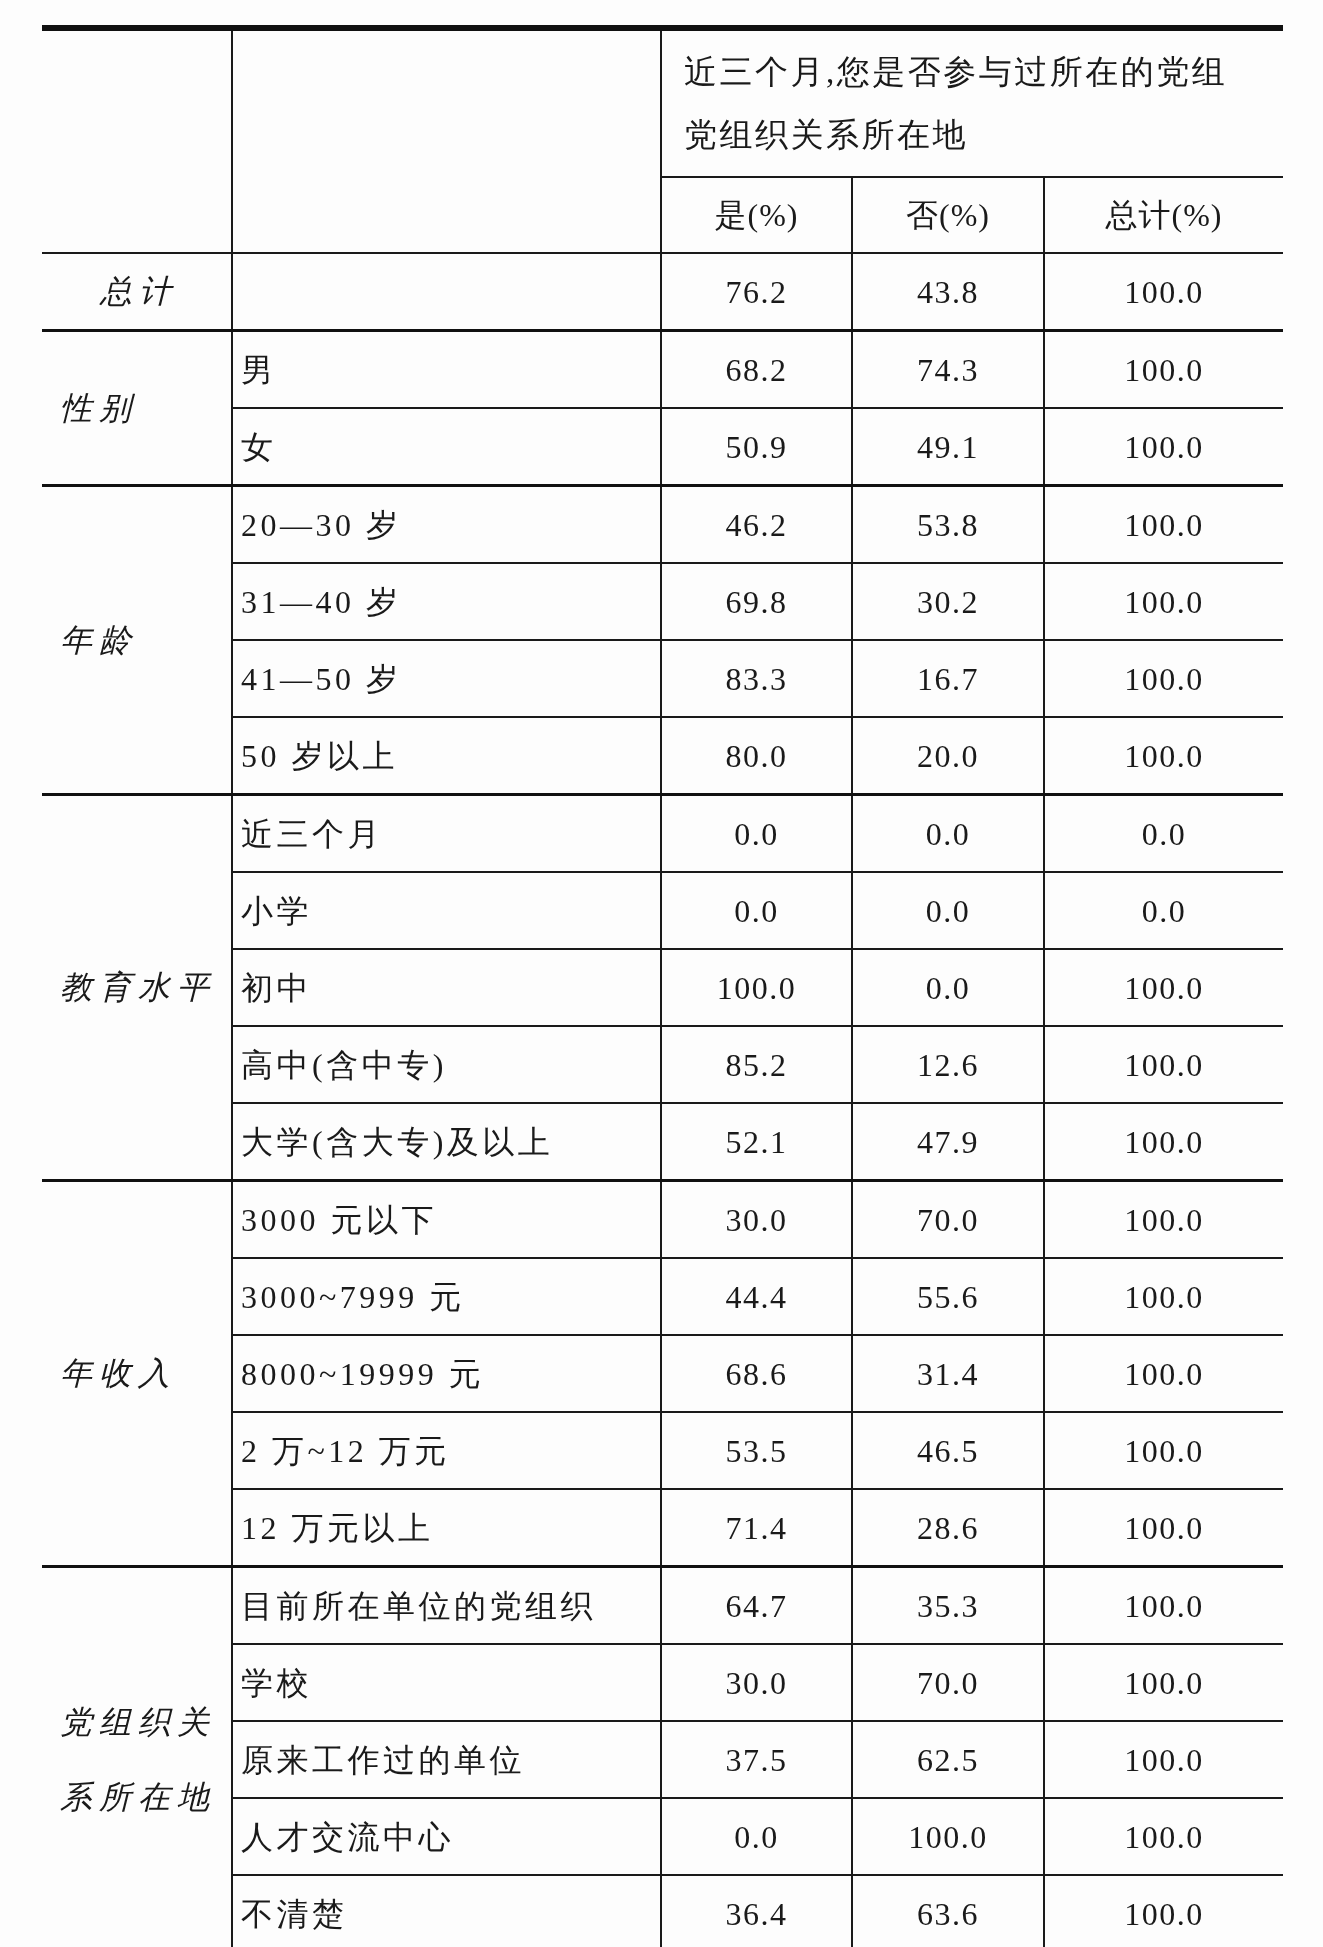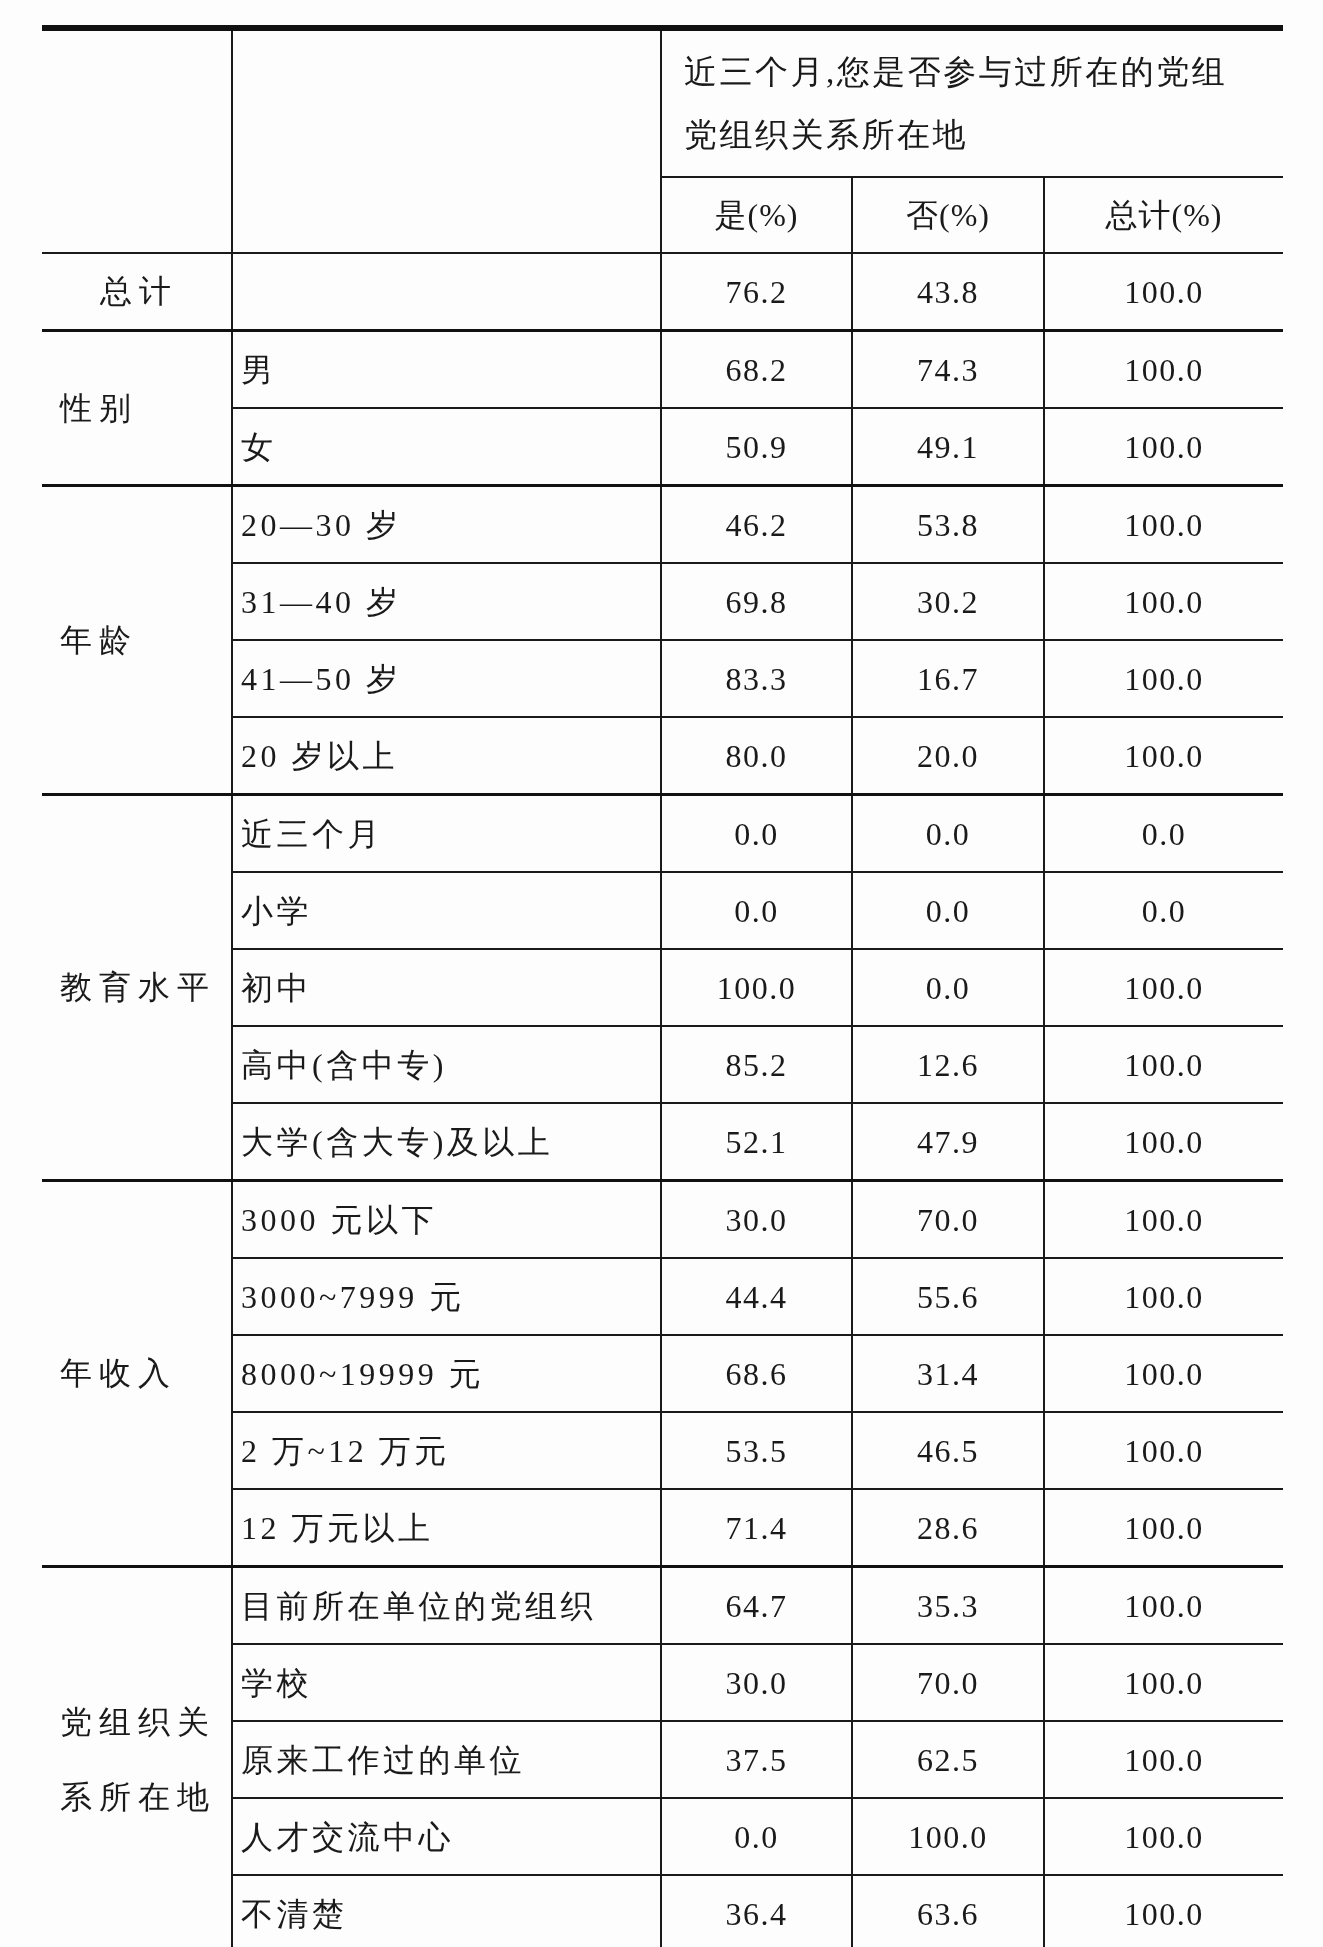"总计" .cat .cat-text { font-style: none -> italic }
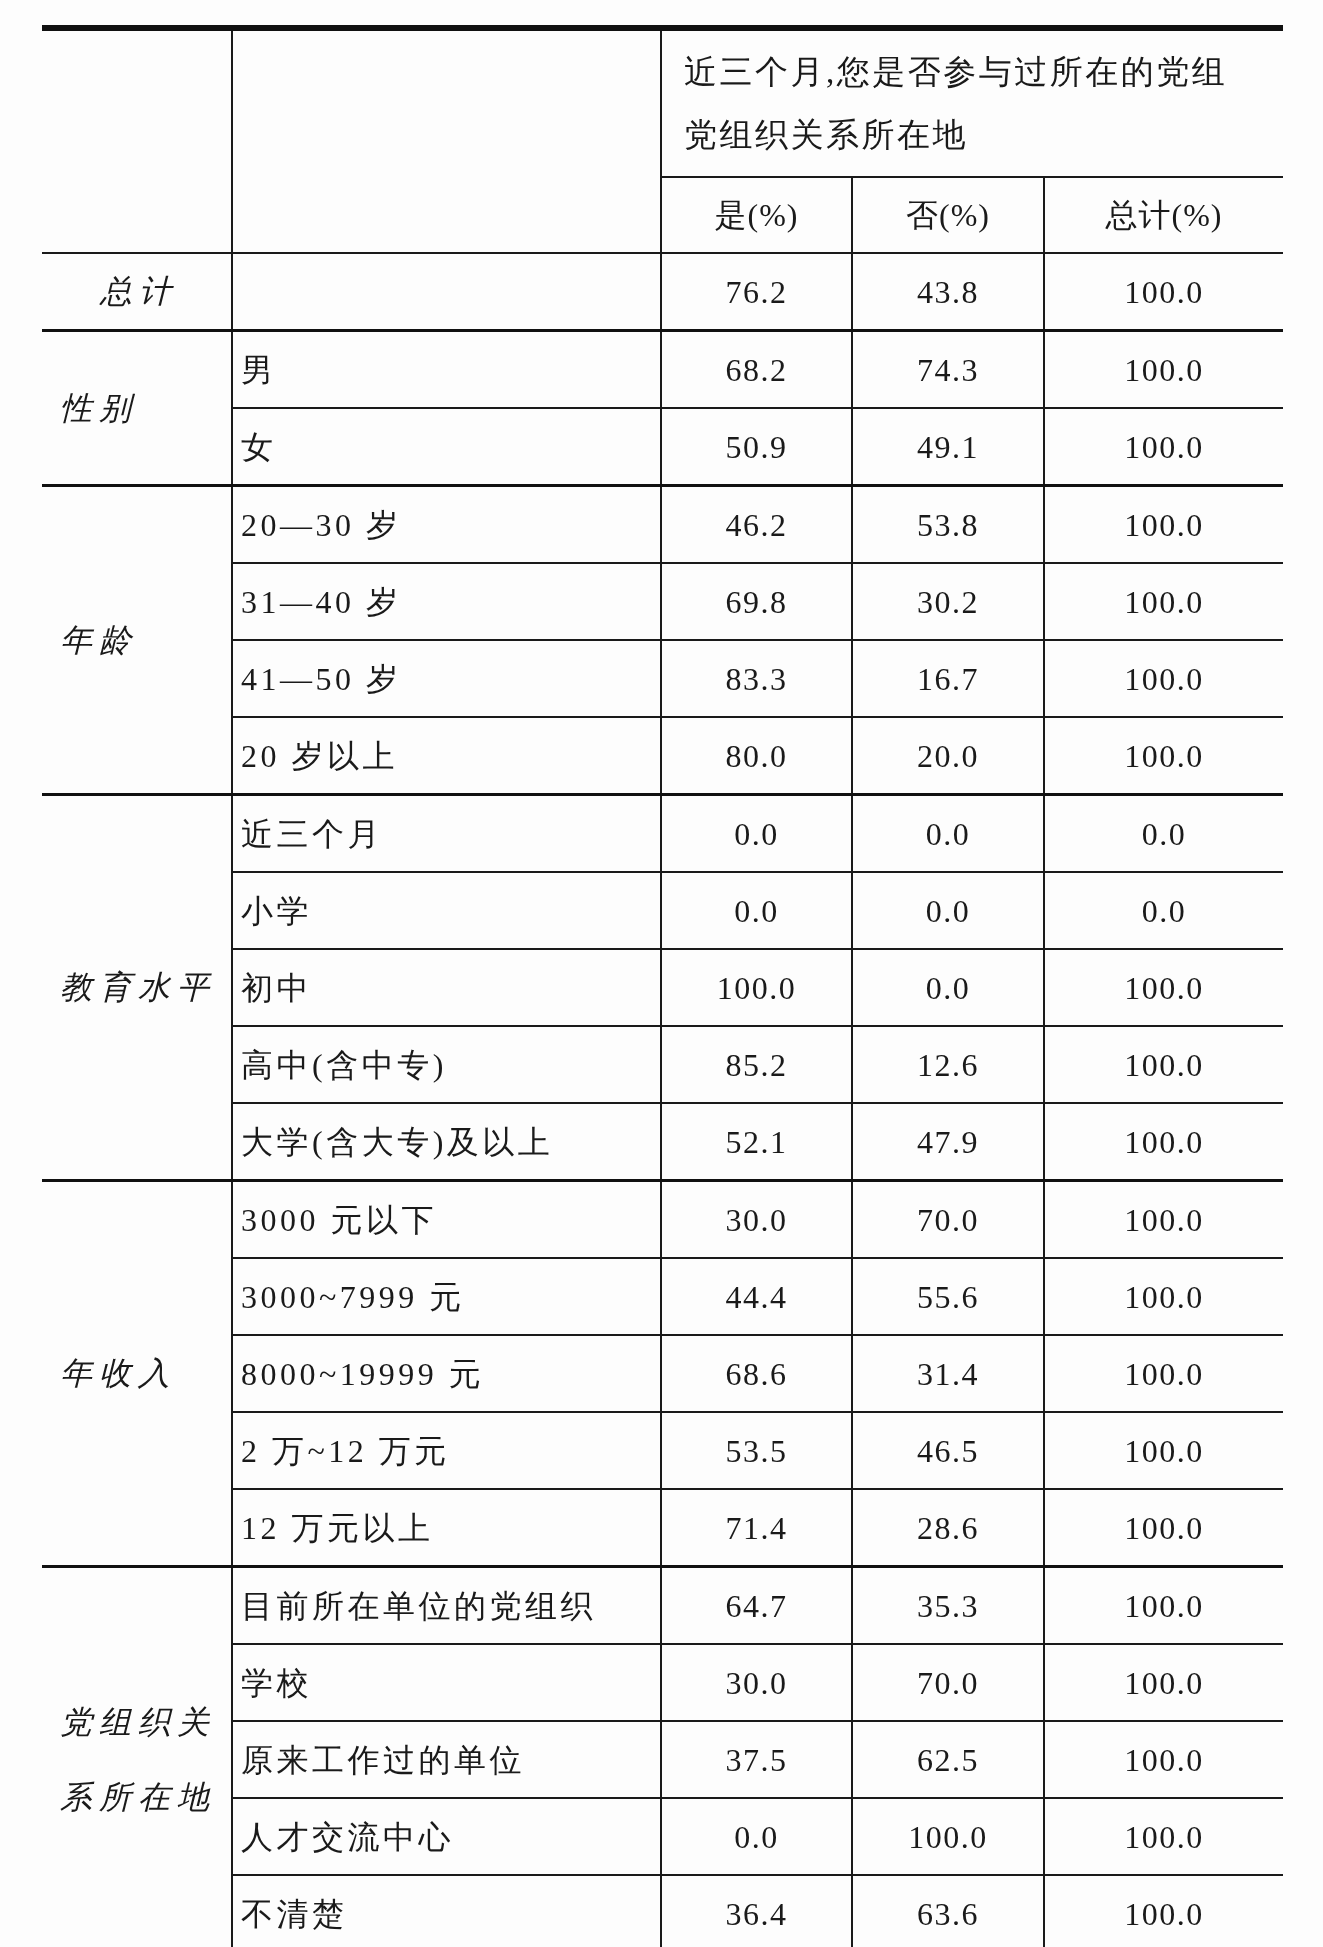"20 岁以上" td.lbl { text: 20 -> 50 }
